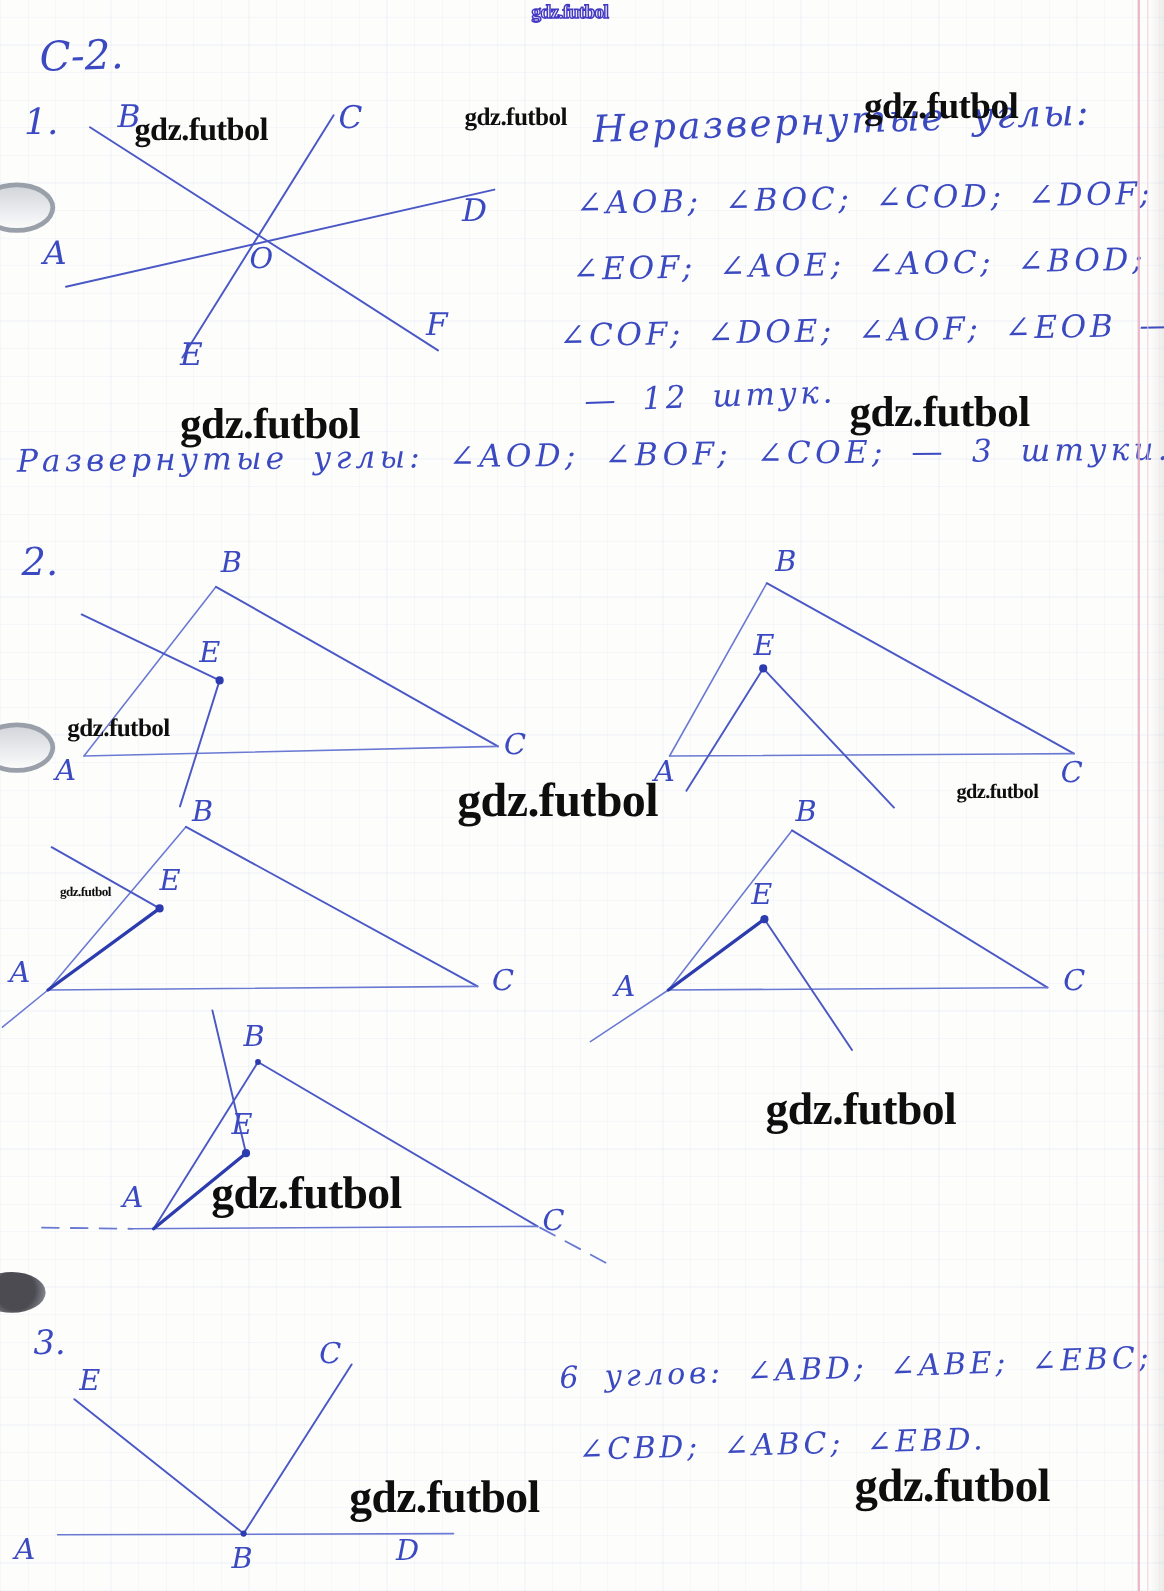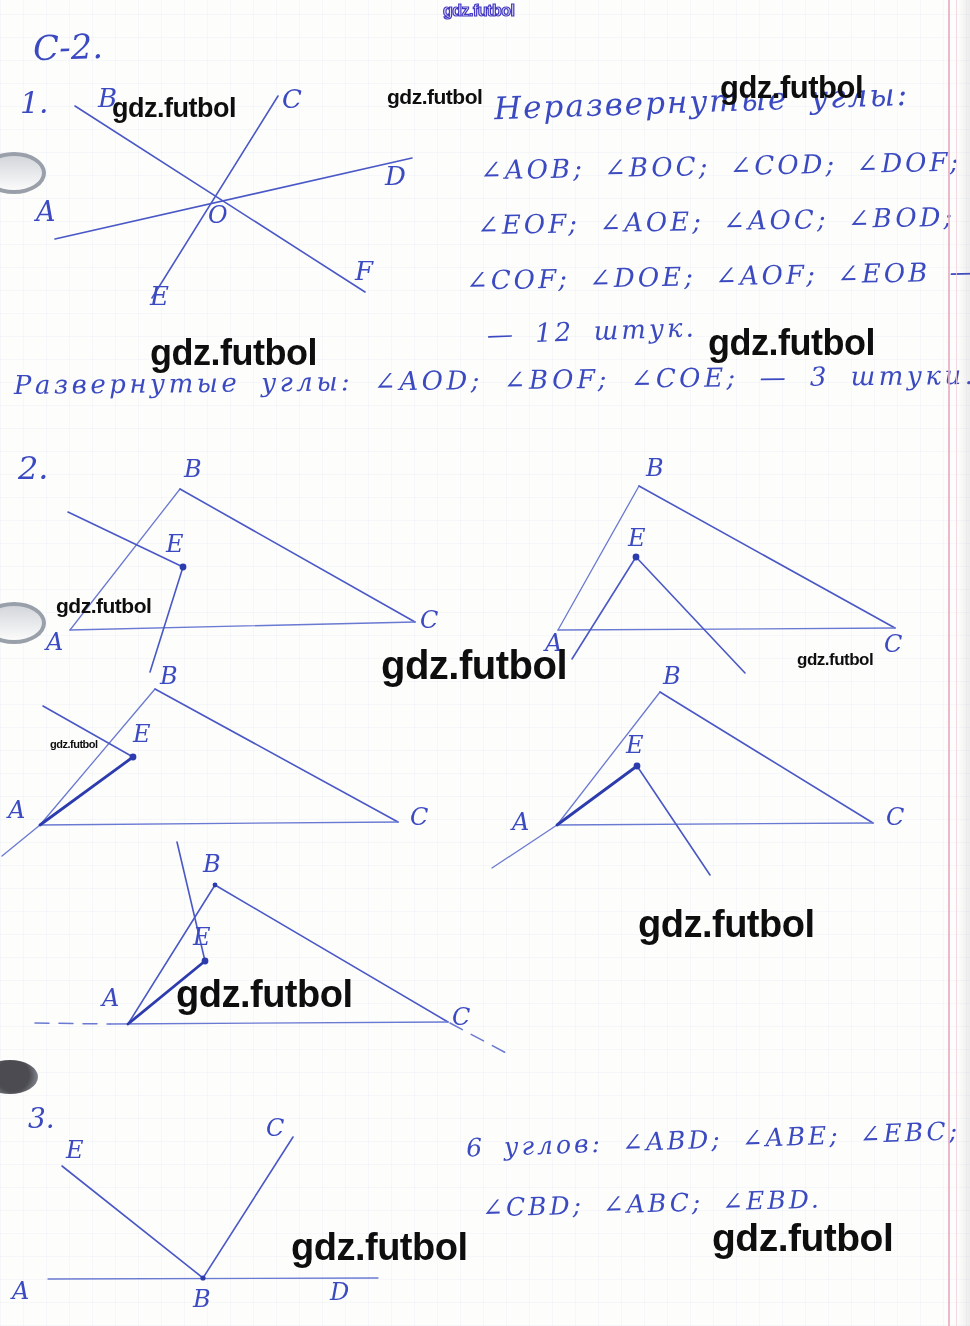"gdz.futbol" .wm { font-family: Liberation Sans, sans-serif -> Liberation Serif, serif }
